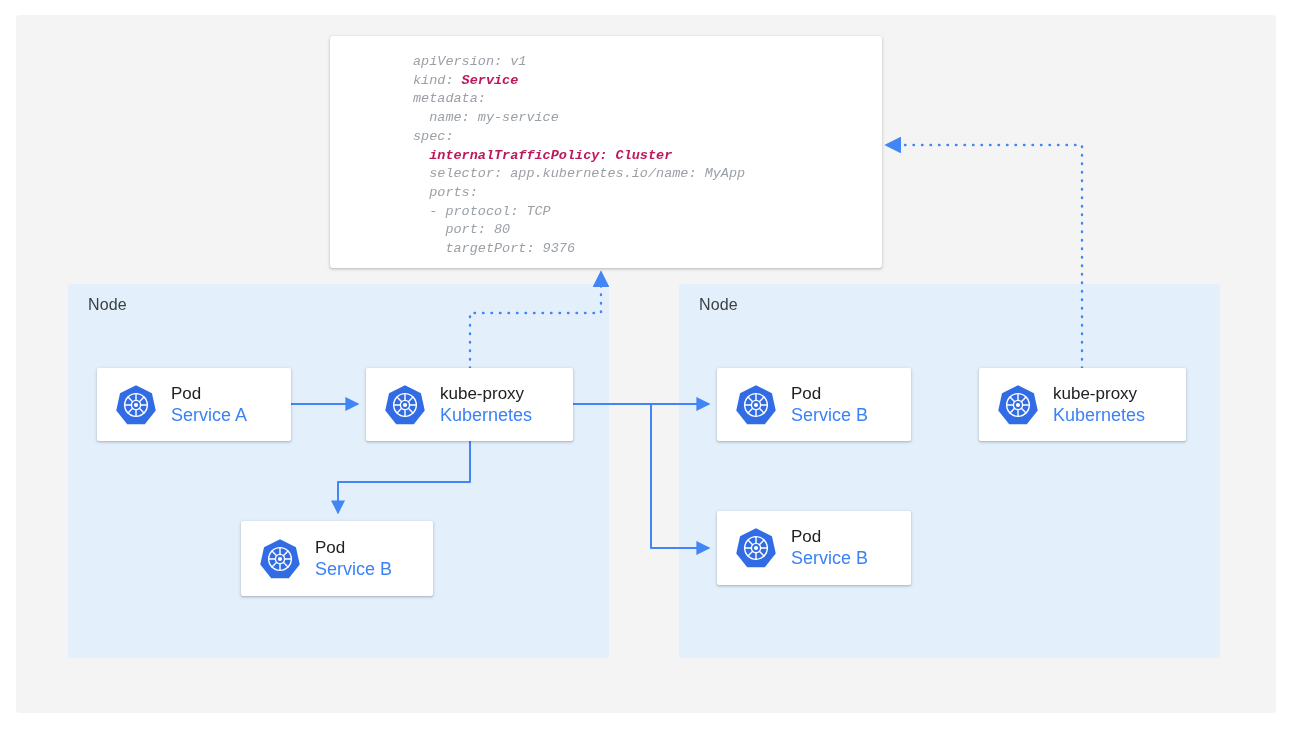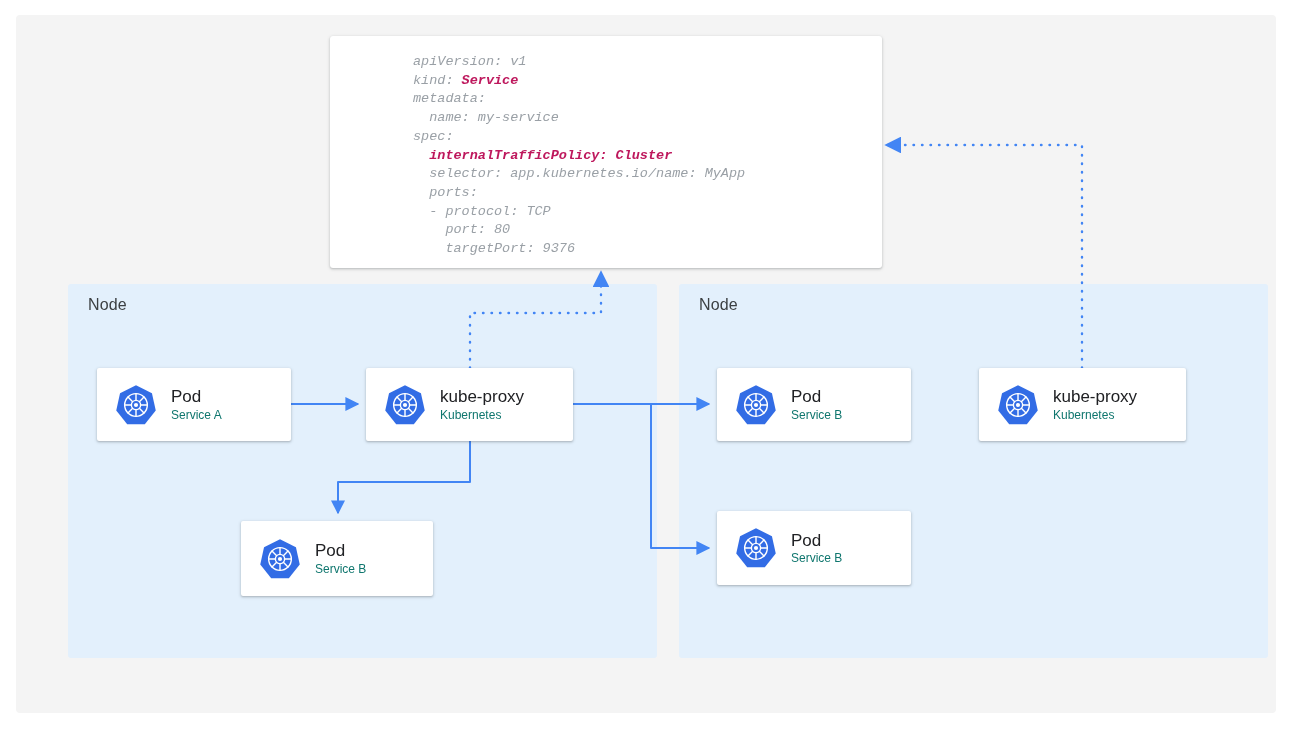"Node" .node-box { padding-left: 48px -> none }
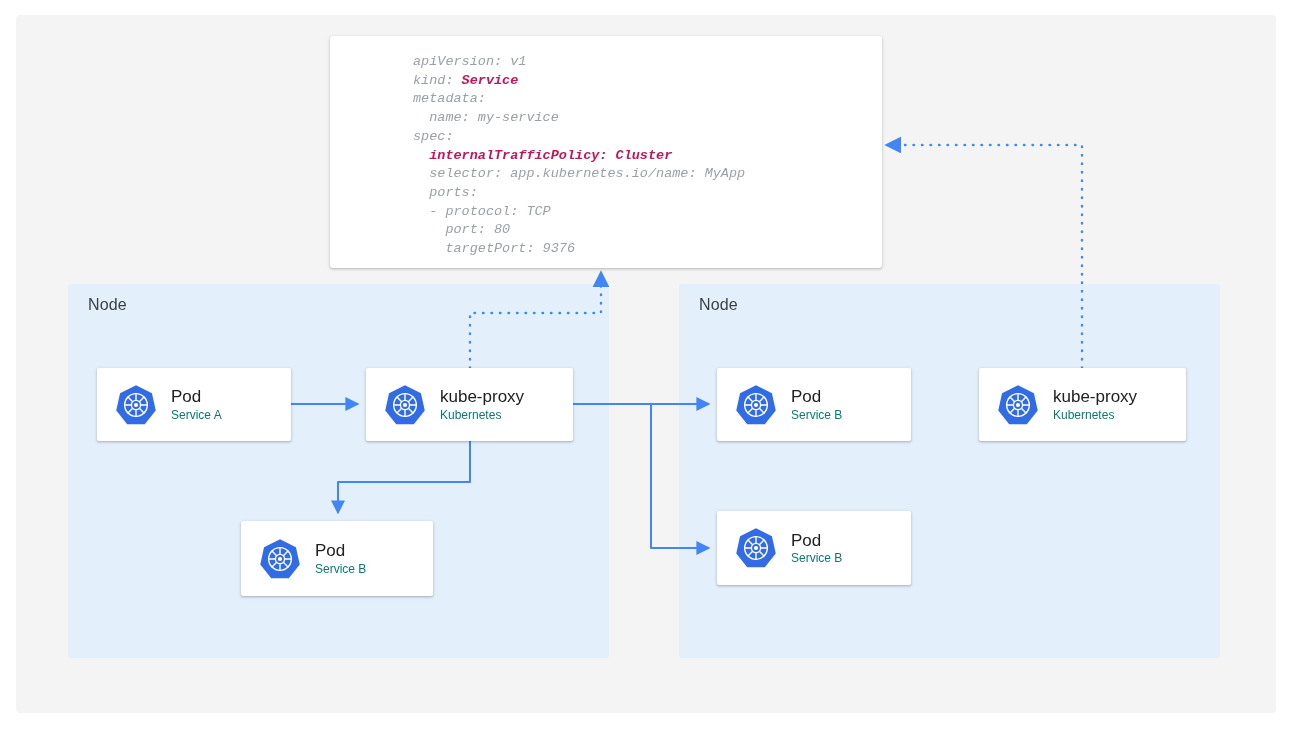"Service A" .card .subtitle { color: #0f766e -> #3b82f6; font-size: 12px -> 18px }
